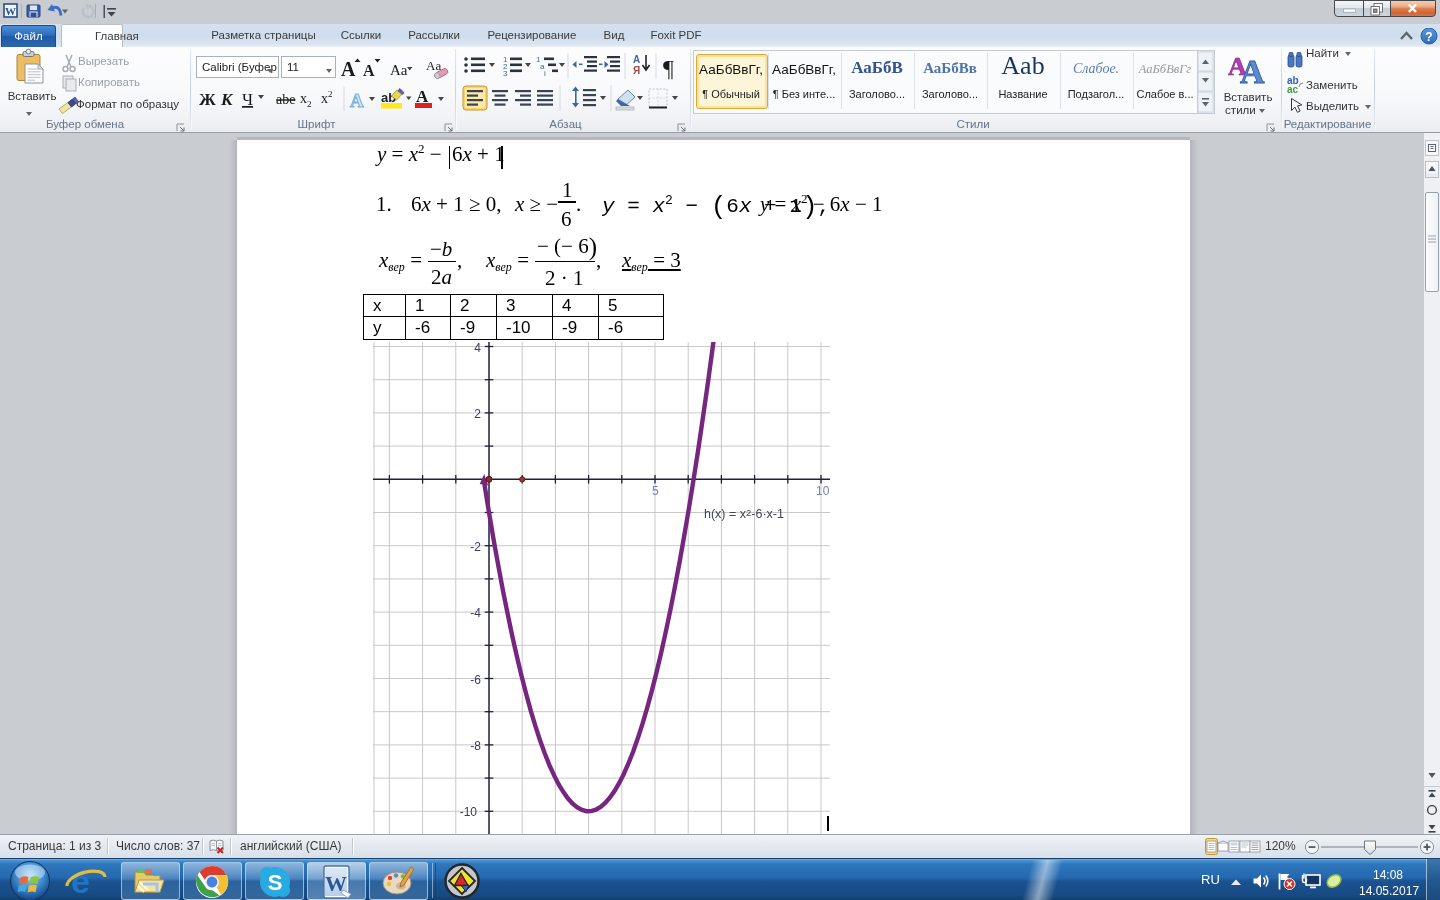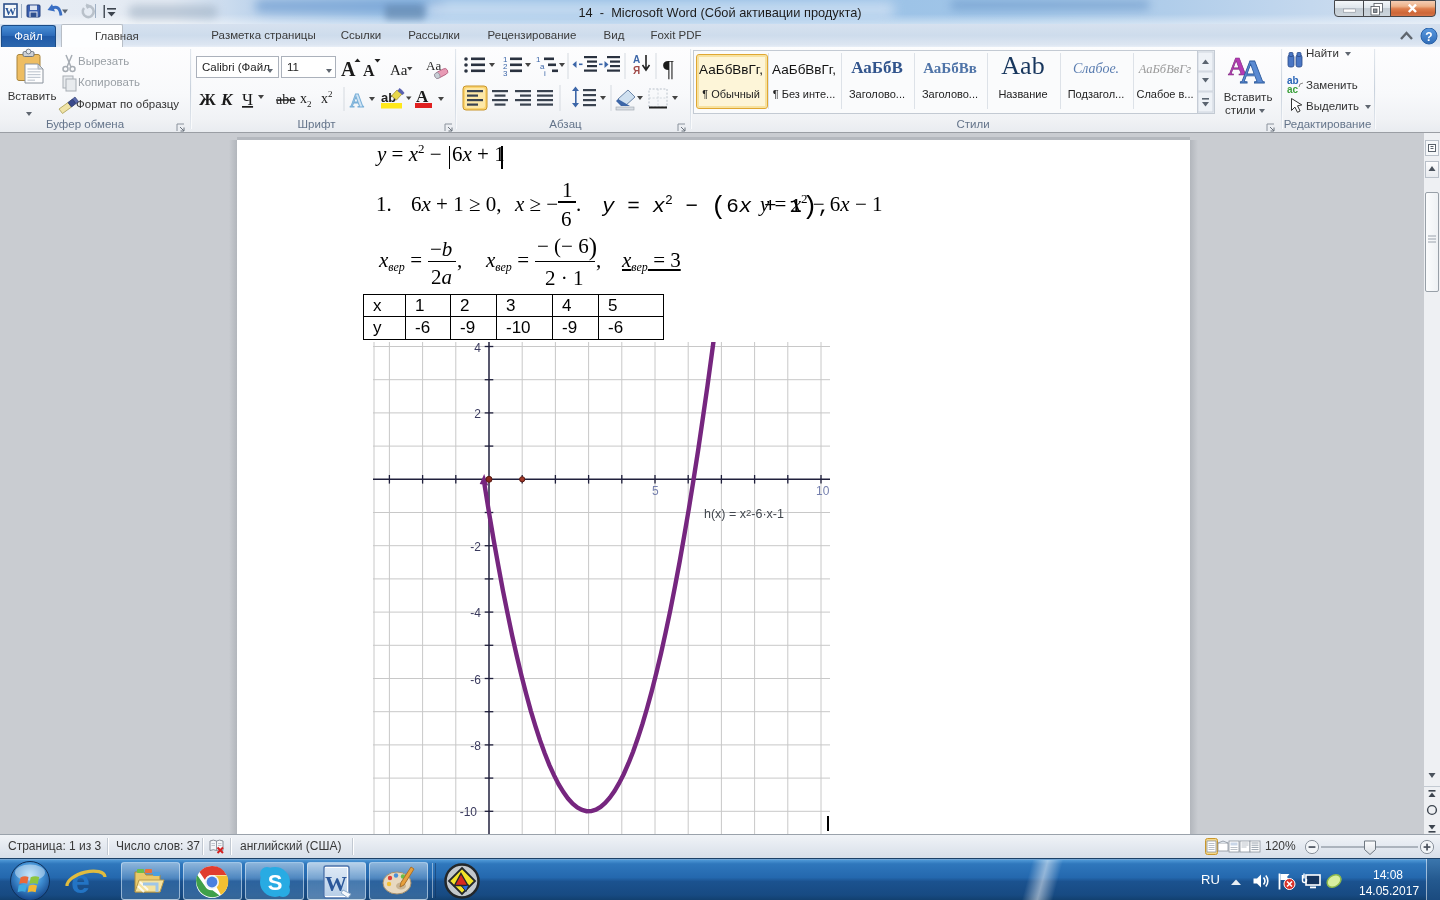"14 - Microsoft Word (Сбой" div.abs { html: <div> <div></div> <div></div> <div></div> <div></div> <div></div> <div></div> <div>14&nbsp;&nbsp;-&nbsp;&nbsp;Microsoft Word (Сбой активации продукта)</div> </div> -> none }
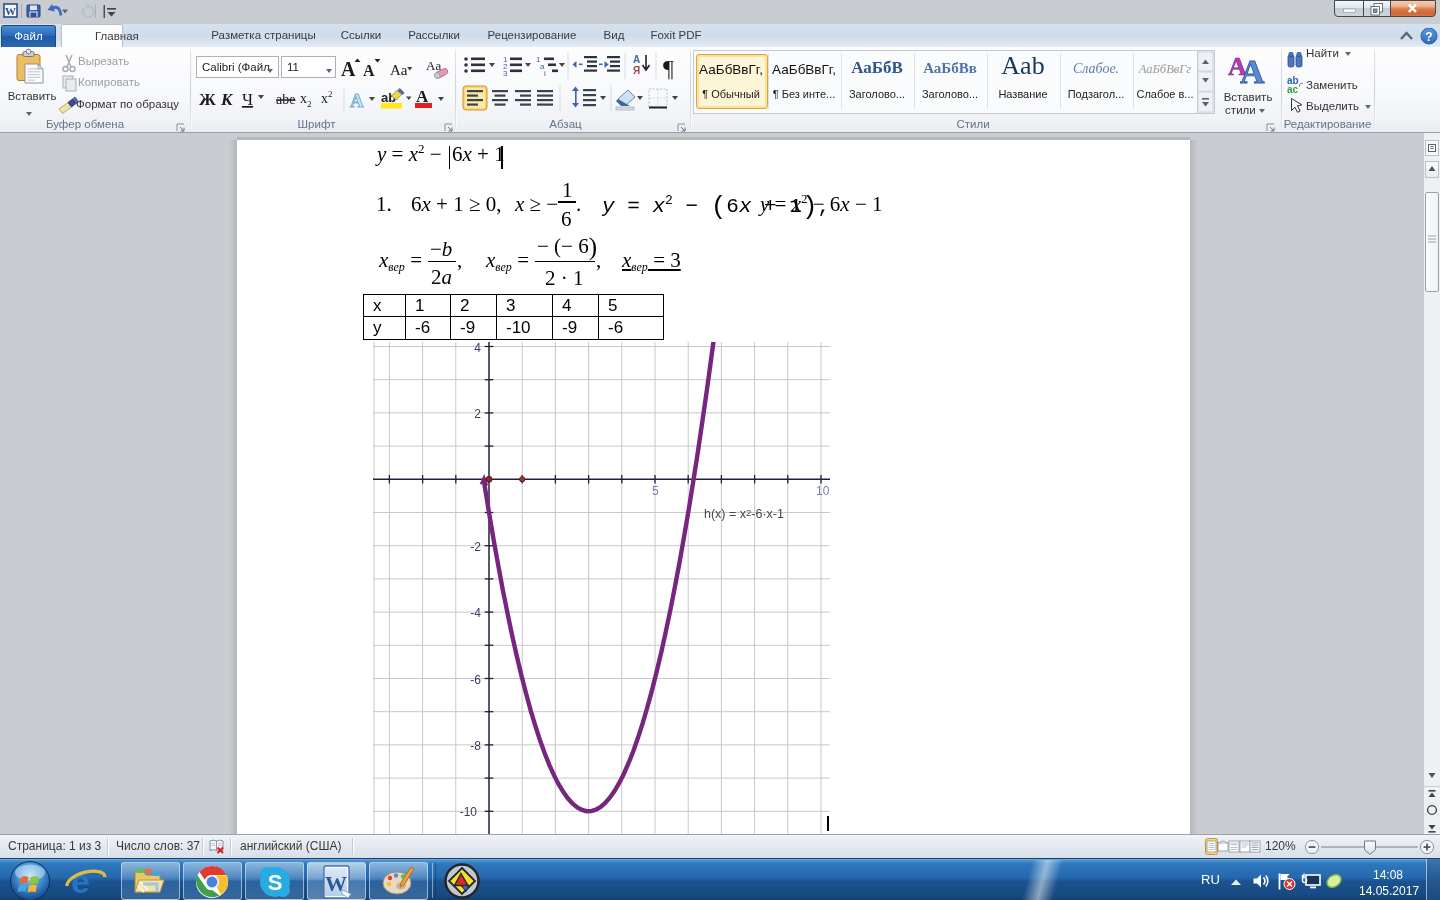"Calibri (Файл" div.ibox { text: Файл -> Буфер }
